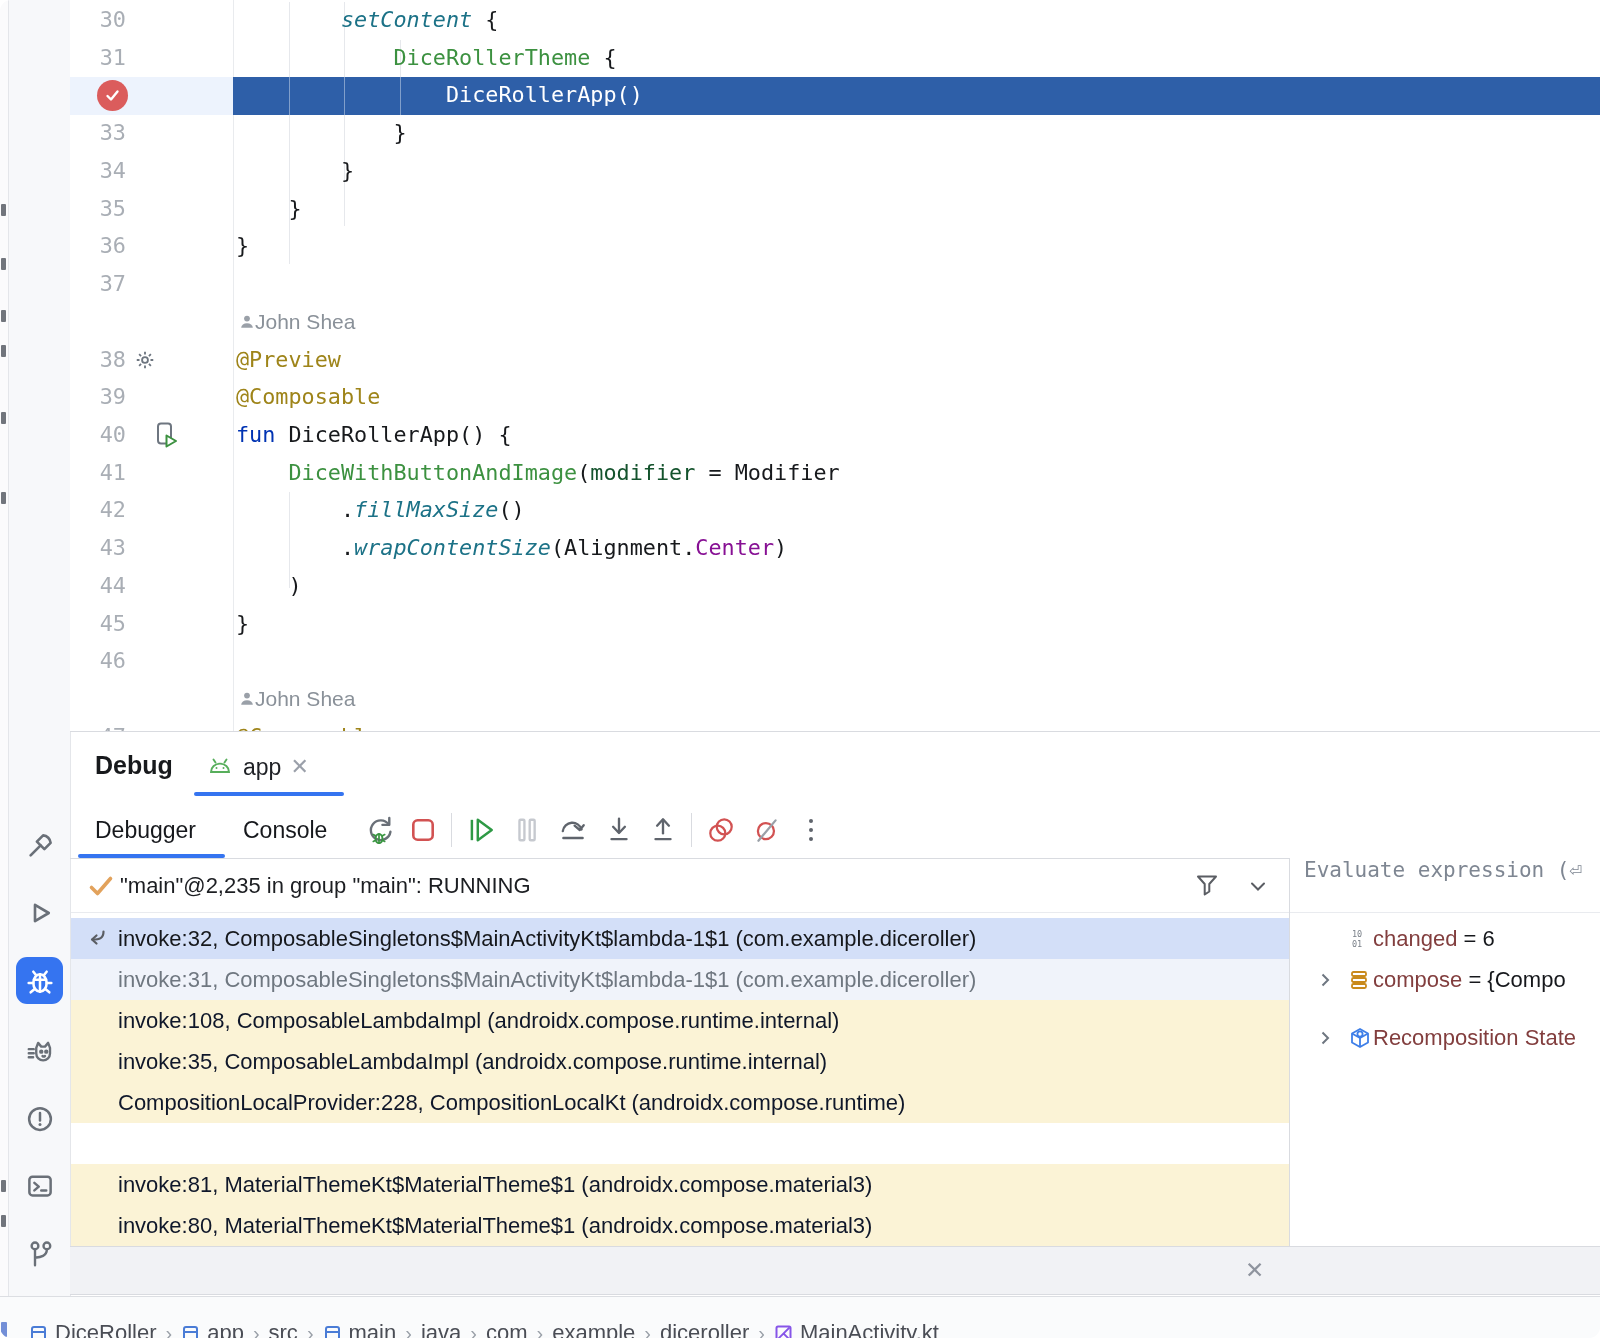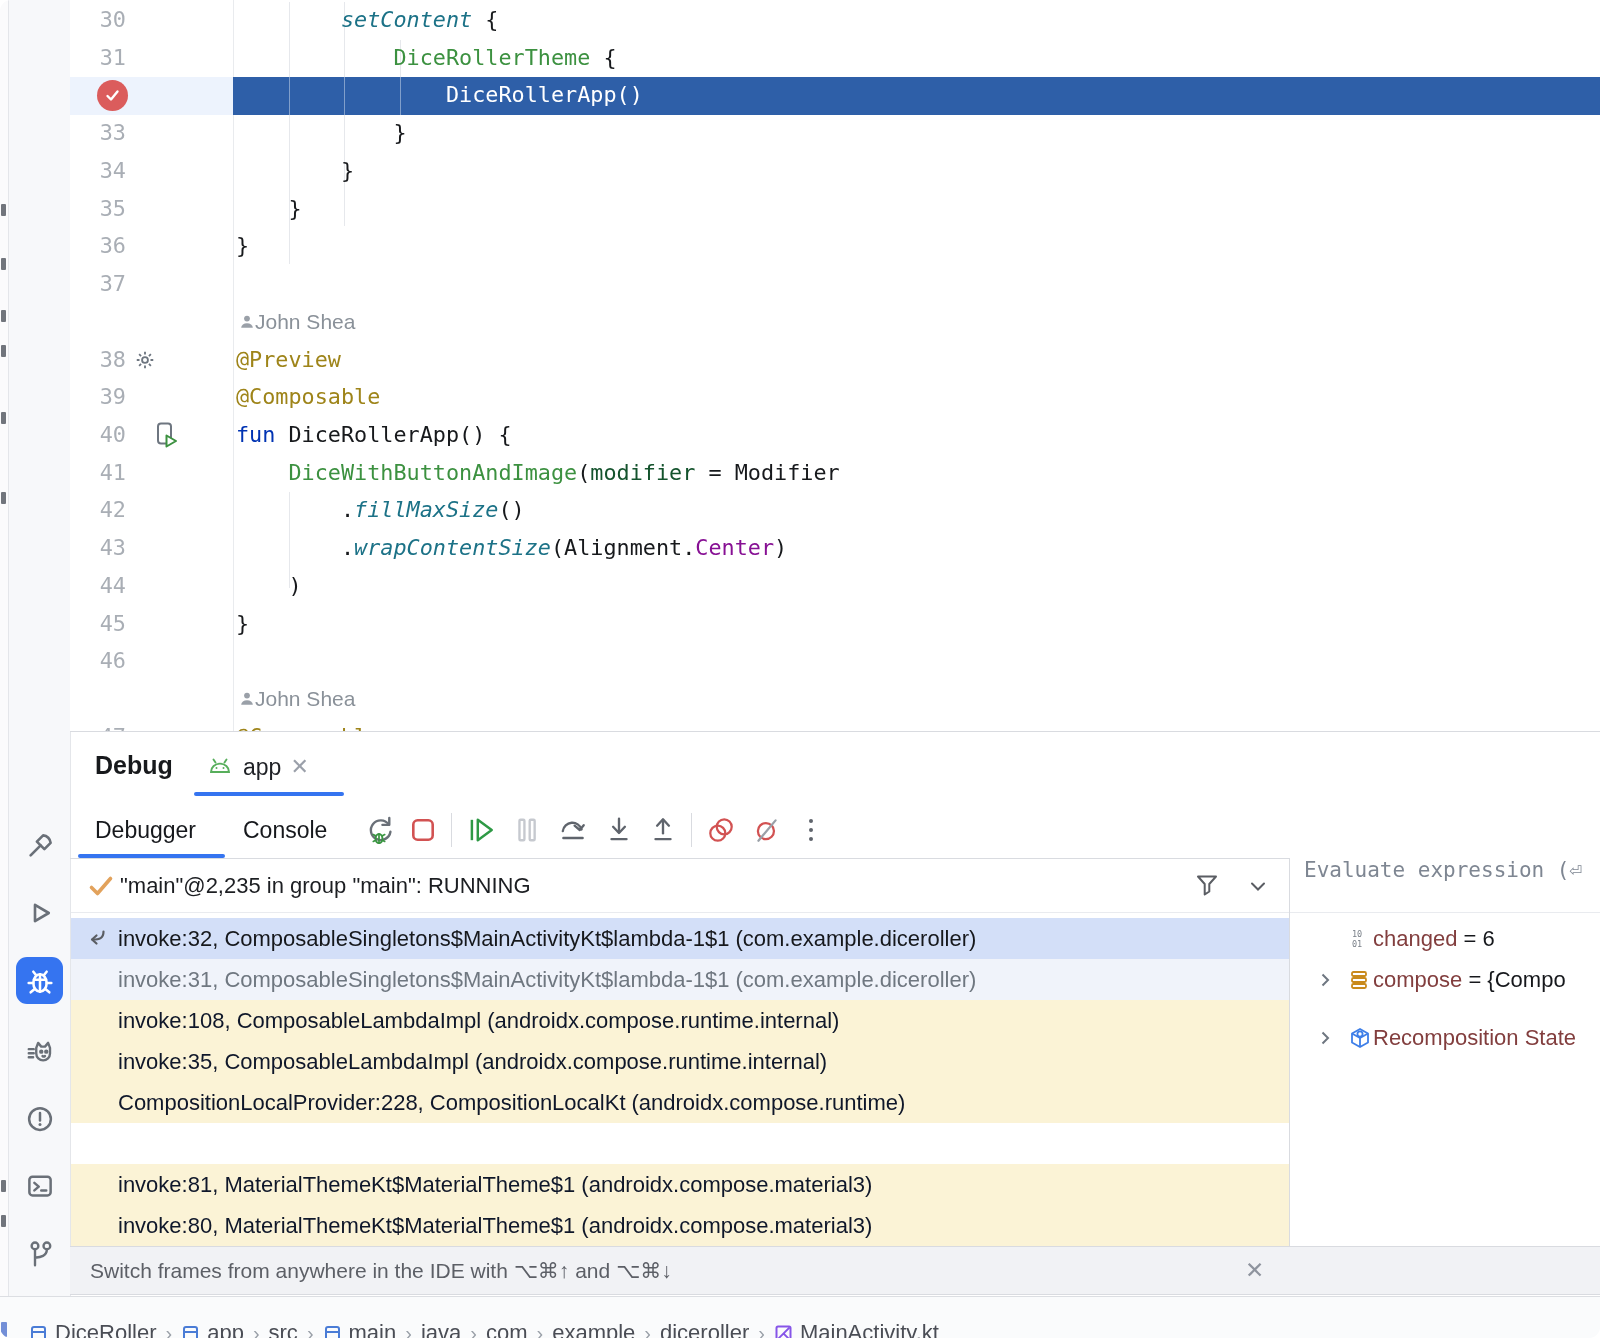"Switch frames from anywhere in" span.txt { html: <span>Switch frames from anywhere in the IDE with ⌥⌘↑ and ⌥⌘↓</span> -> none }
